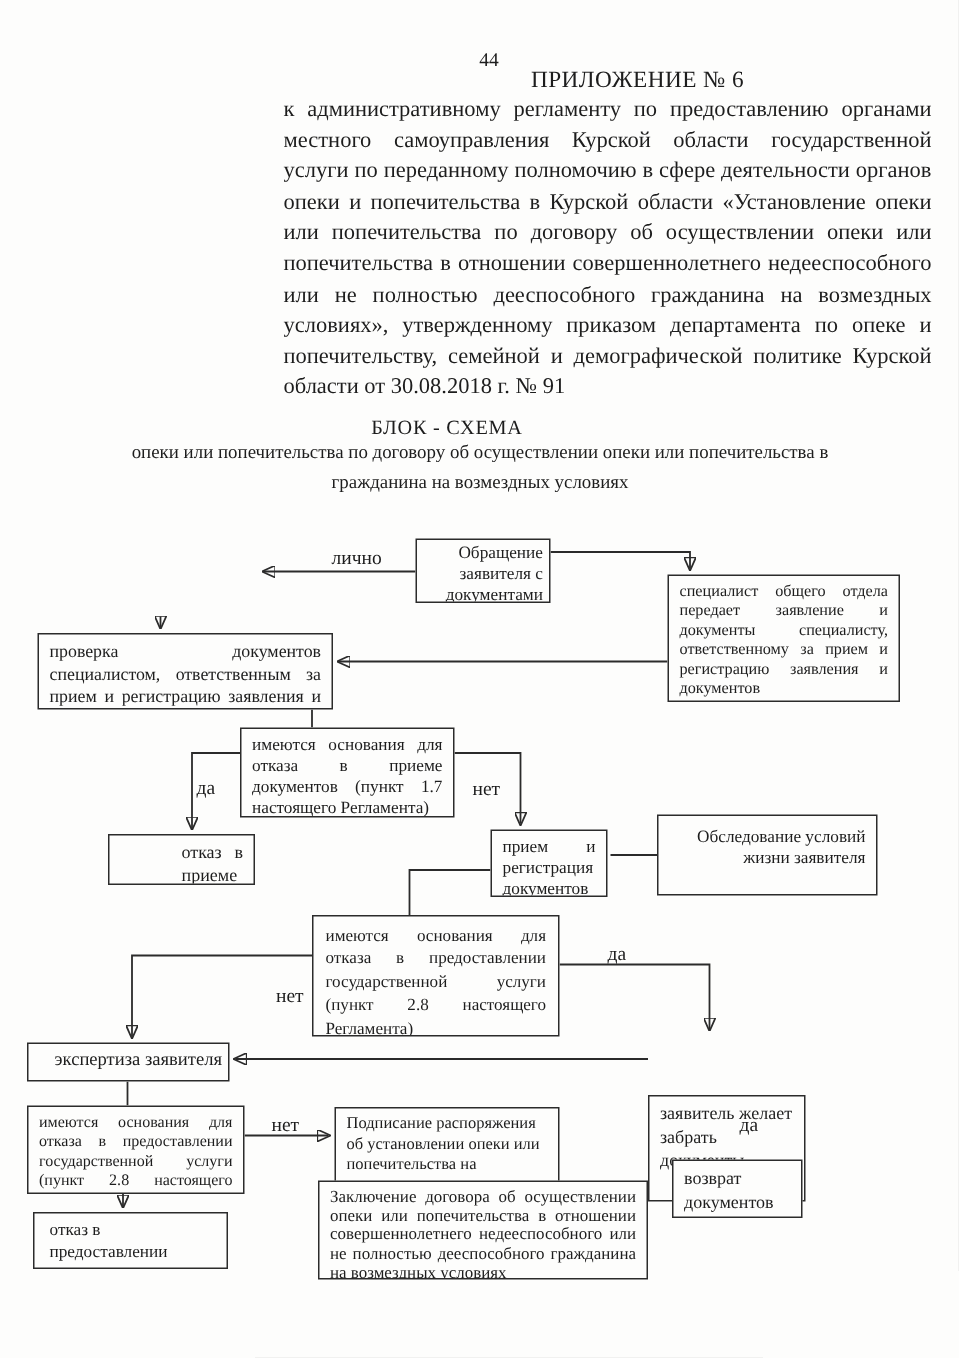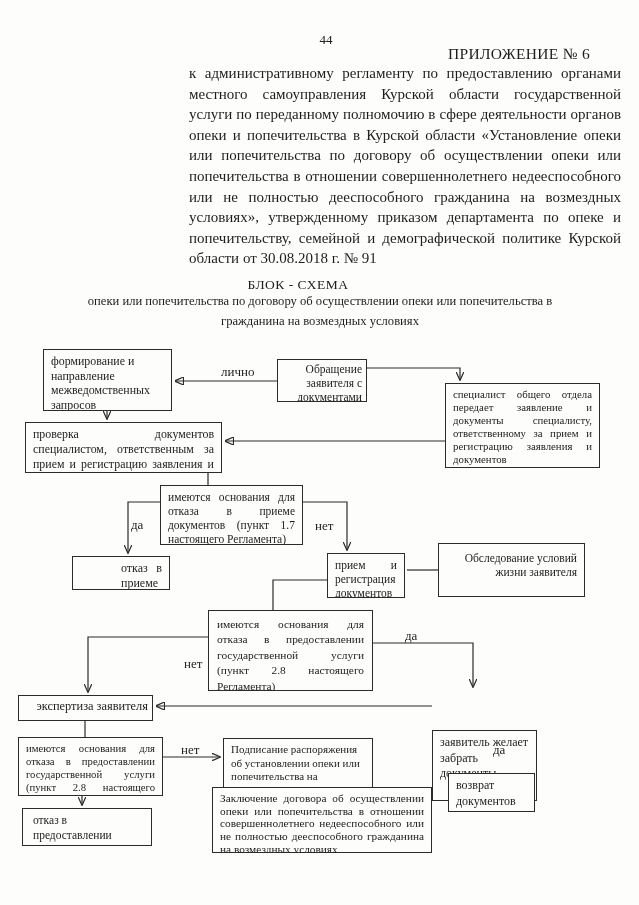"ПРИЛОЖЕНИЕ № 6" .appendix { text-align: right -> center }
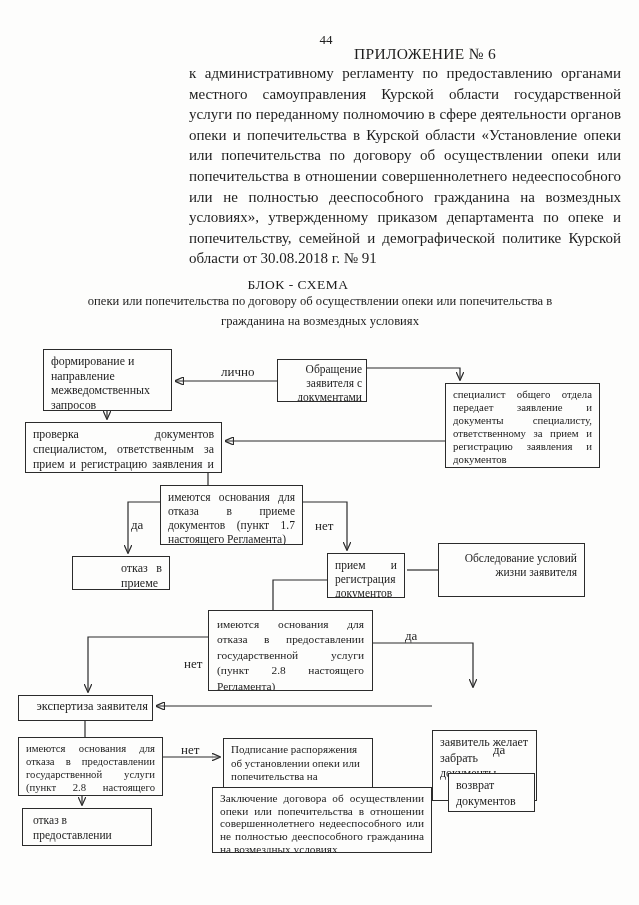"формирование и направление" div.box { html: <div>формирование и направление межведомственных запросов</div> -> none }
